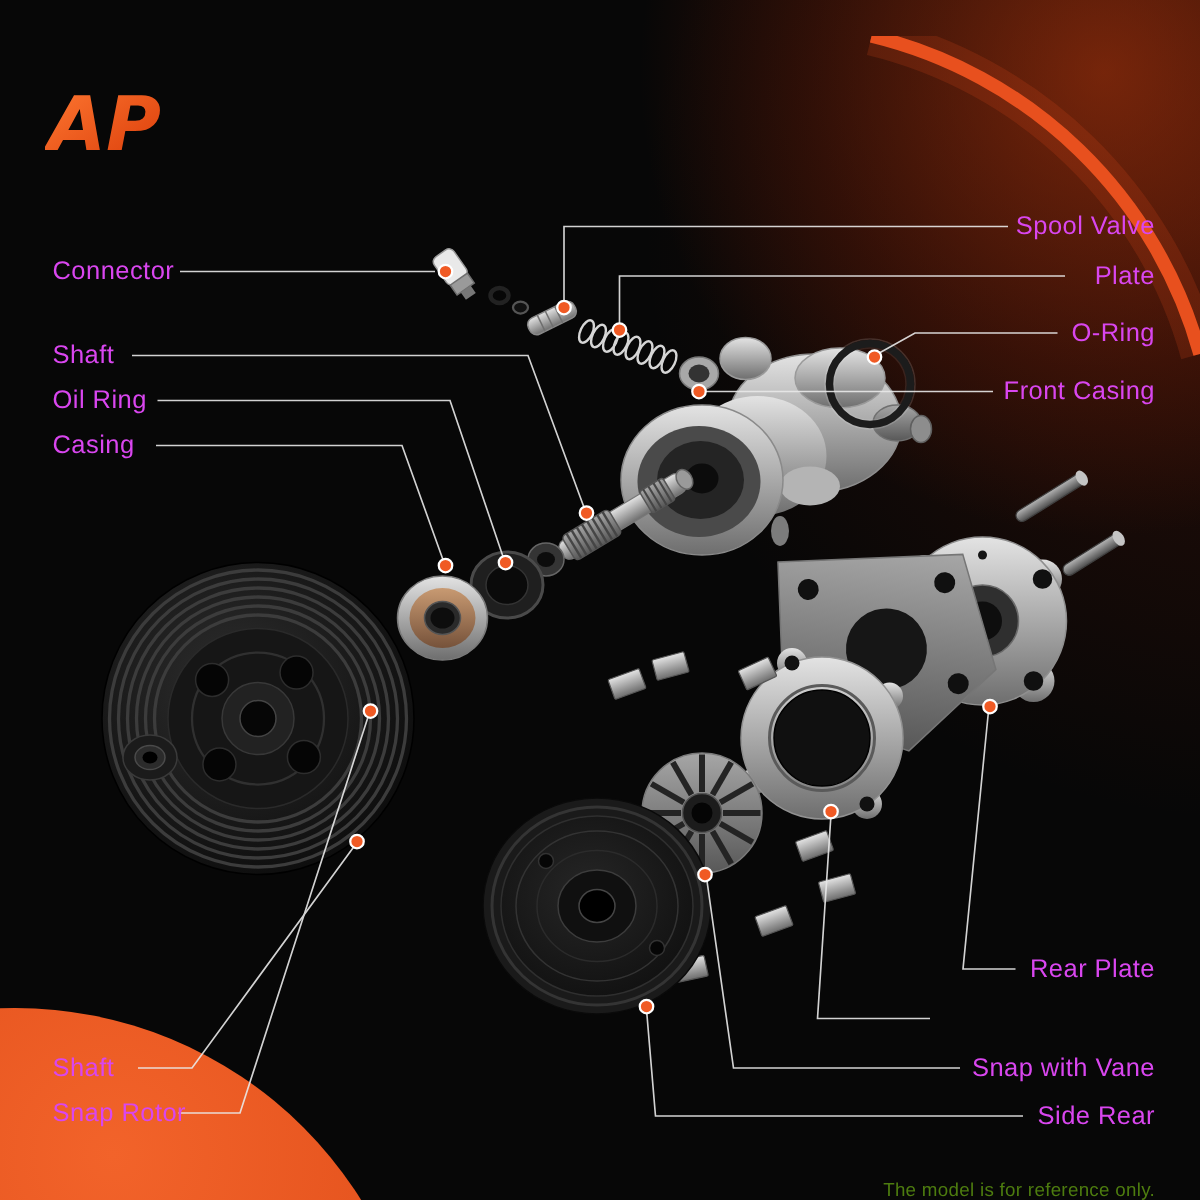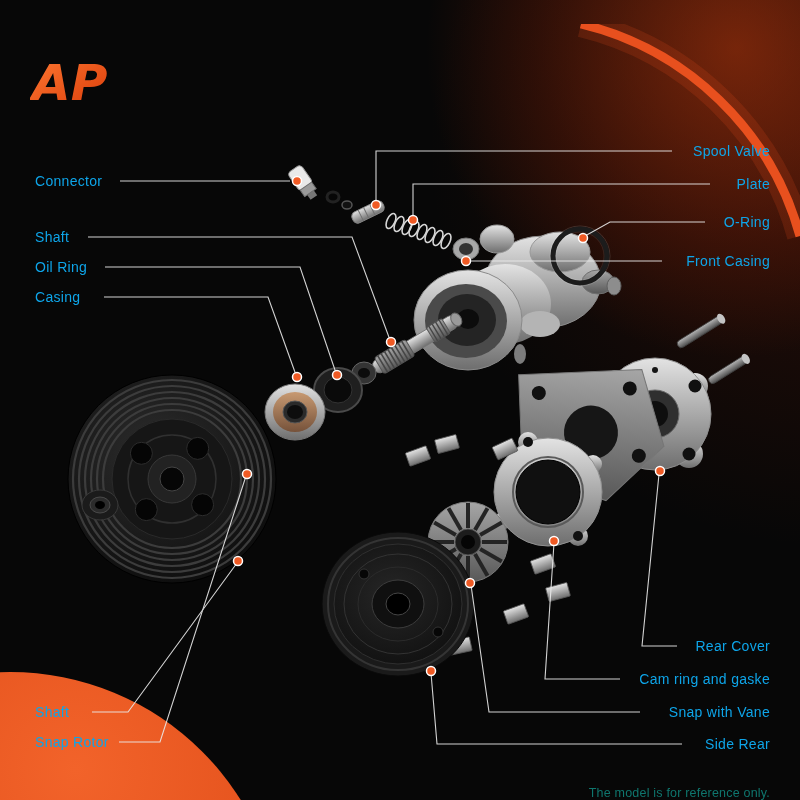"Spool Valve" .lbl { color: #0ea5e9 -> #d946ef; font-size: 14px -> 17px }
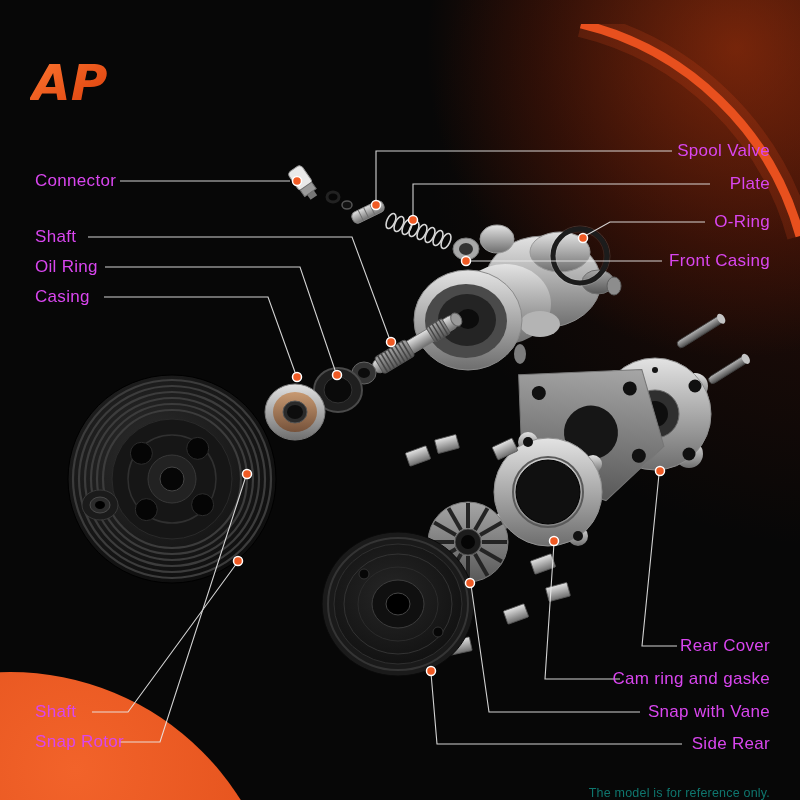"Rear Cover" div.lbl { text: Cover -> Plate }
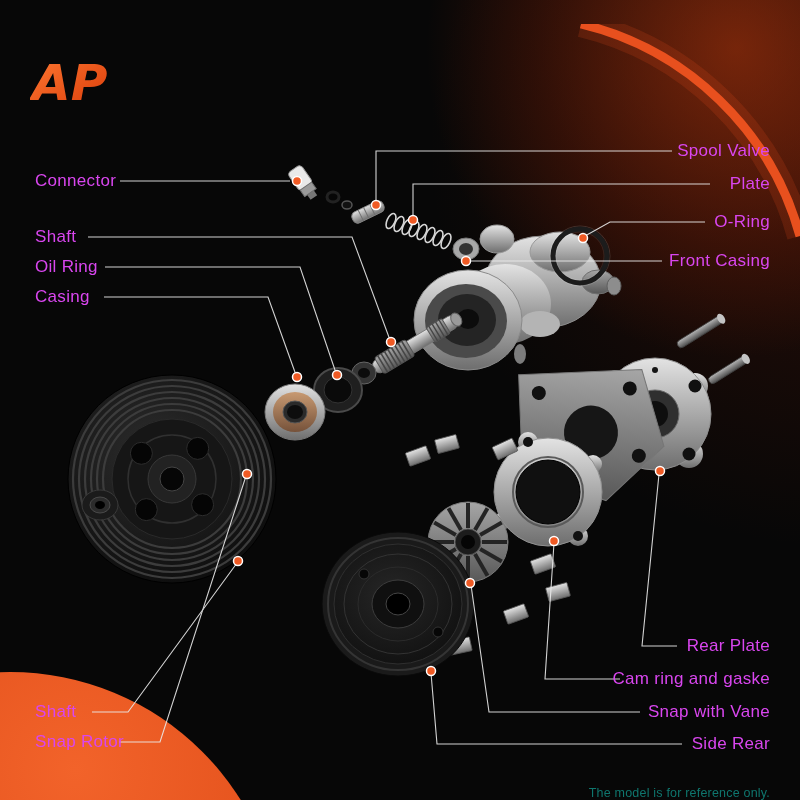"Cam ring and gaske" div.lbl { html: <div>Cam ring and gaske</div> -> none }
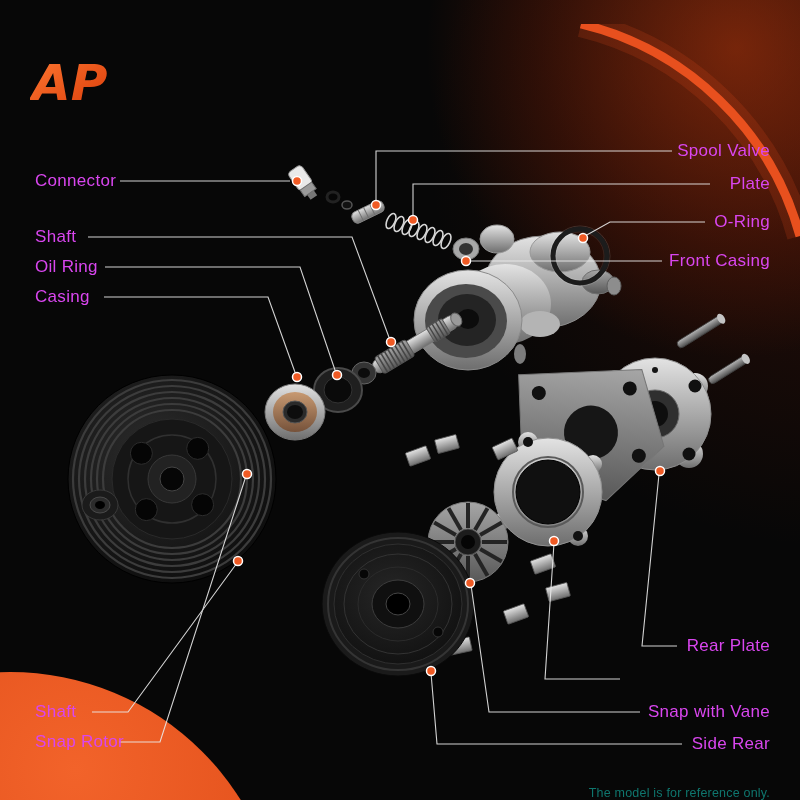"The model is for reference" .mini { color: #0f766e -> #4d7c0f }
